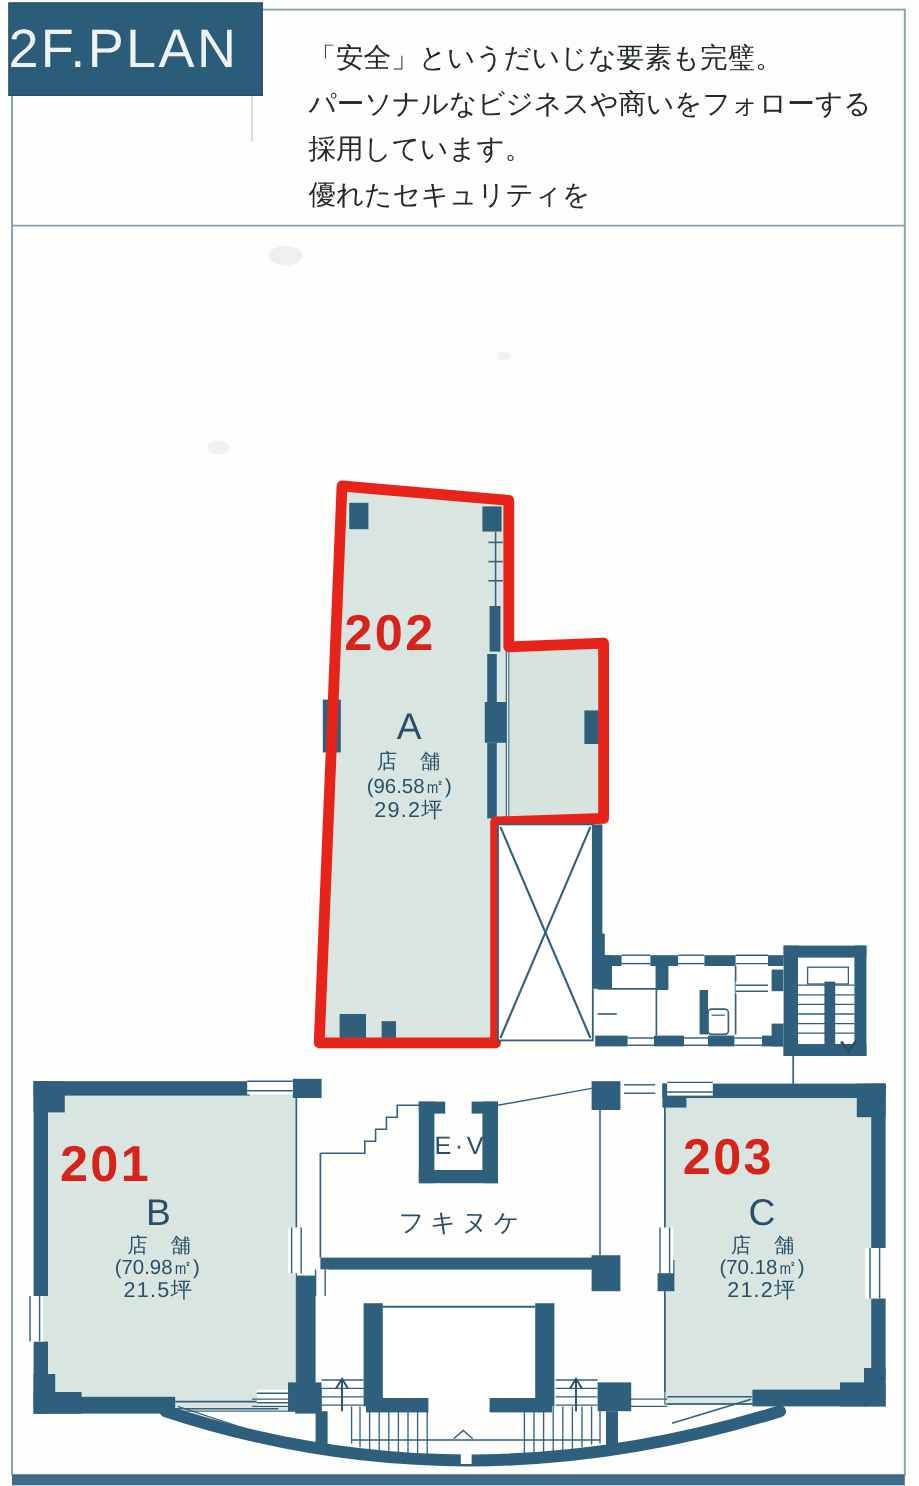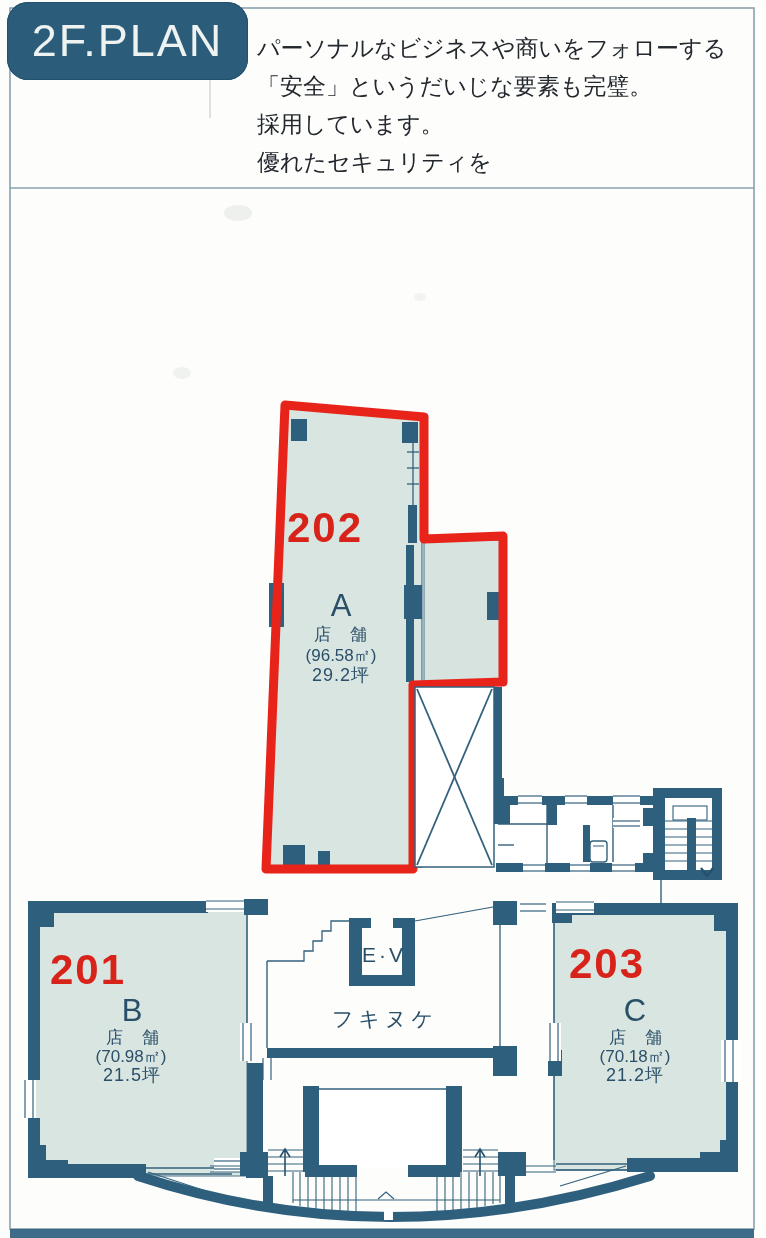"2F.PLAN" .header-box { border-radius: 21px -> none; justify-content: center -> flex-start; width: 241px -> 212px }
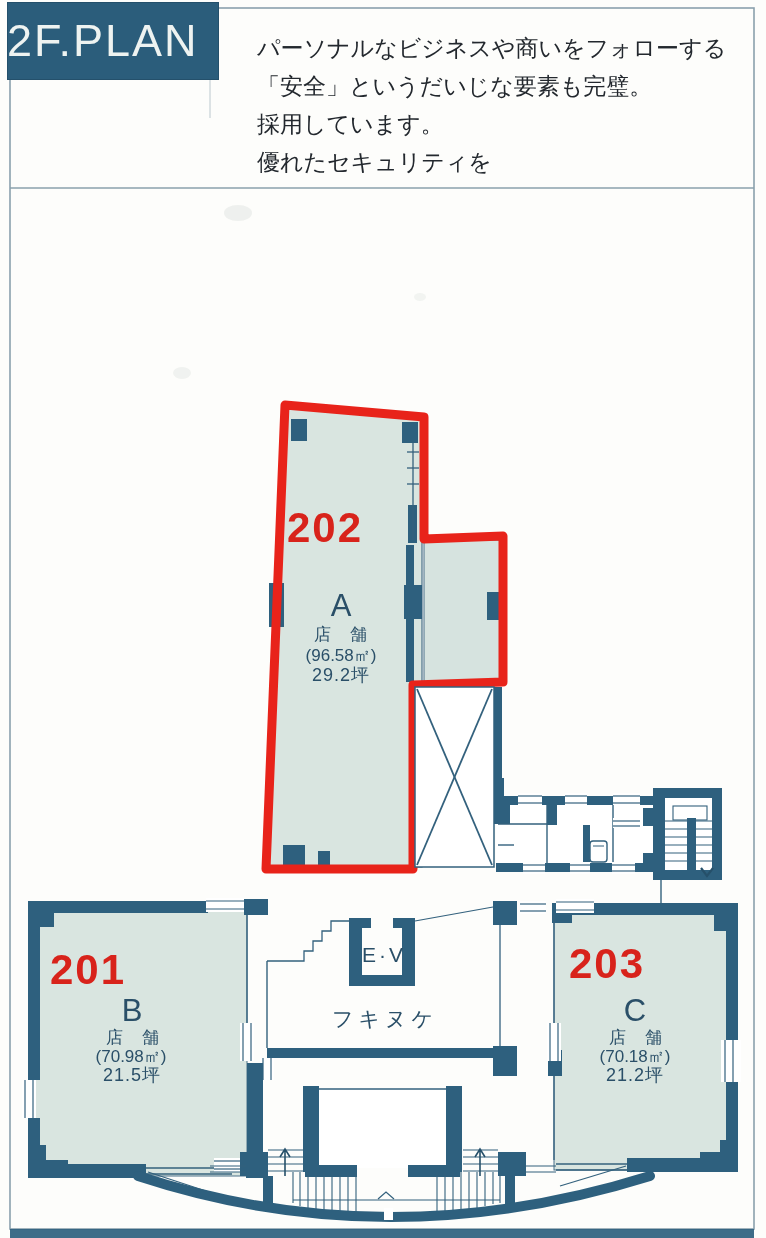"パーソナルなビジネスや商いをフォローする" div { order: before "「安全」というだいじな要素も完璧。" -> after "「安全」というだいじな要素も完璧。" }
